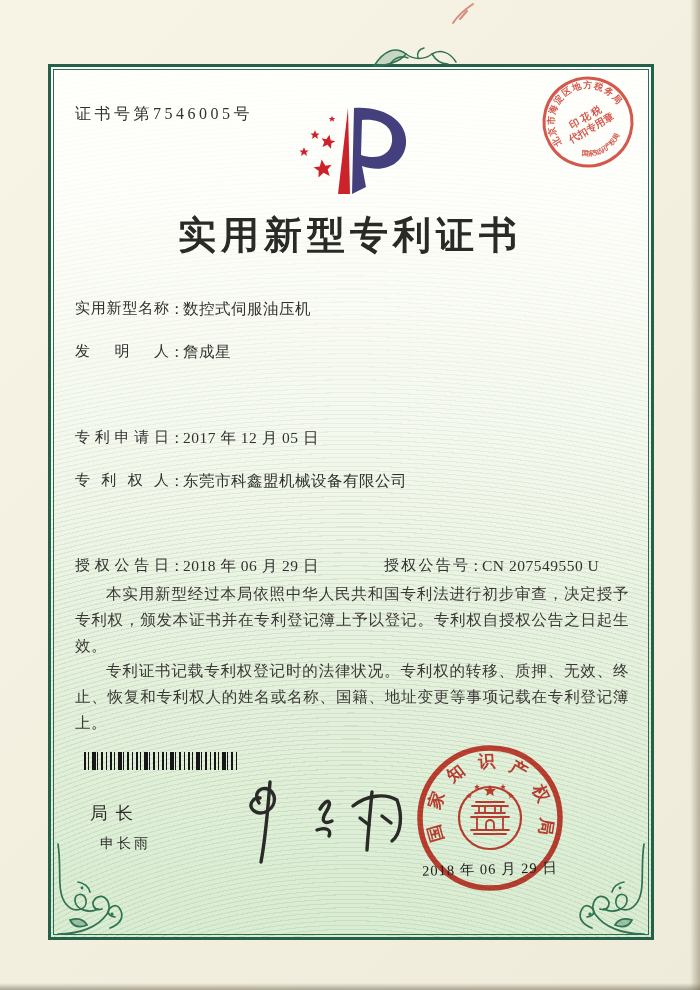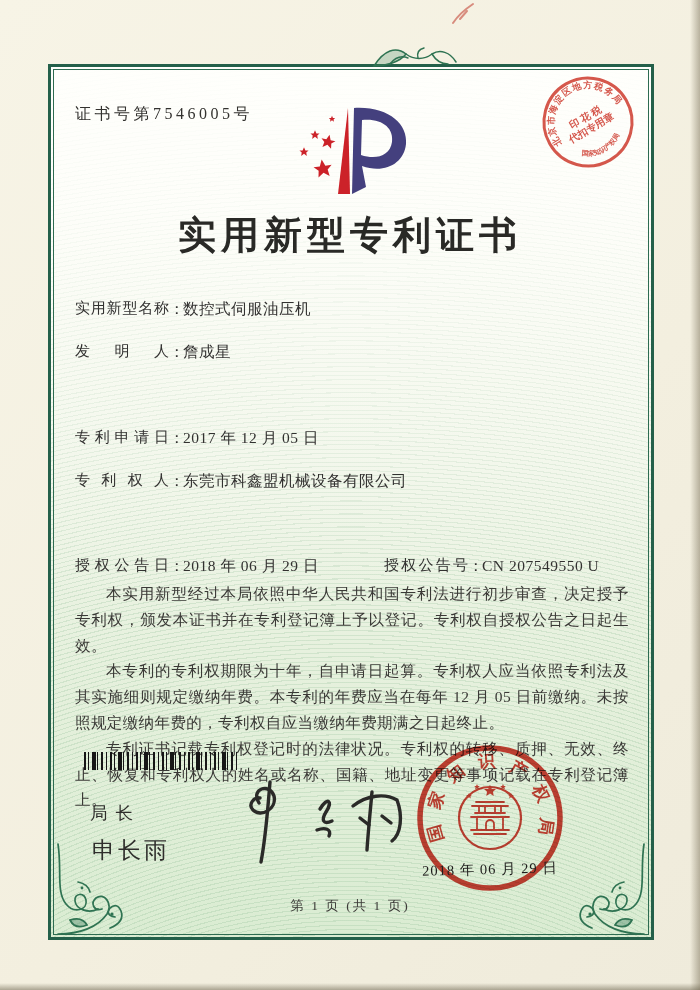"本专利的专利权期限为十年，自申请日起算。专利权人应当依照专利法及其实施细则规定缴" p { html: <p>本专利的专利权期限为十年，自申请日起算。专利权人应当依照专利法及其实施细则规定缴纳年费。本专利的年费应当在每年 12 月 05 日前缴纳。未按照规定缴纳年费的，专利权自应当缴纳年费期满之日起终止。</p> -> none }
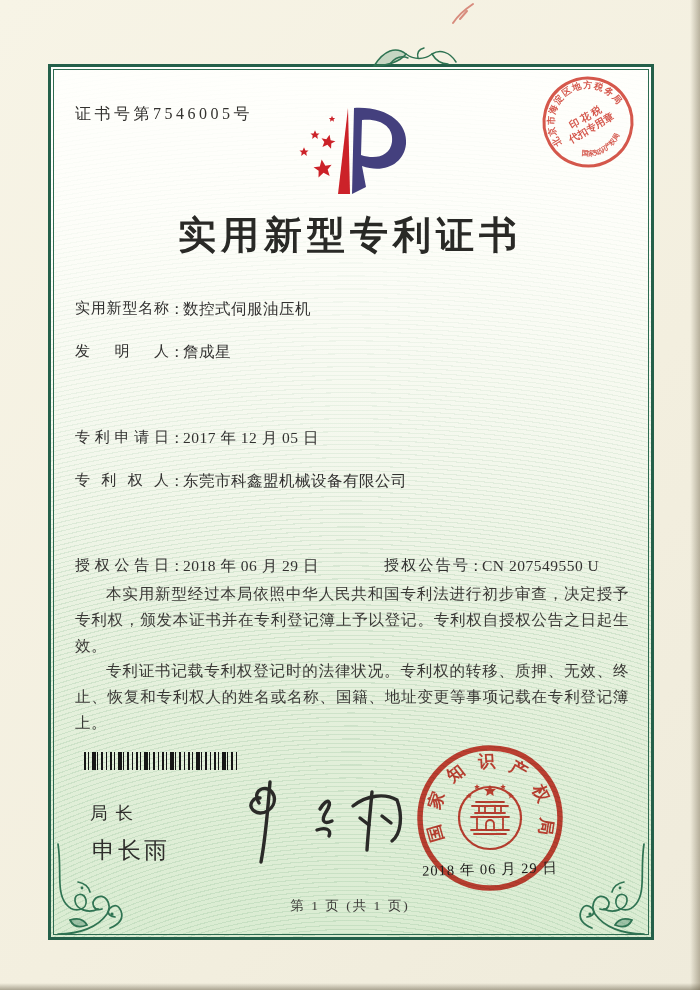"申长雨" .signer-name { font-size: 23px -> 14px; left: 92px -> 100px }
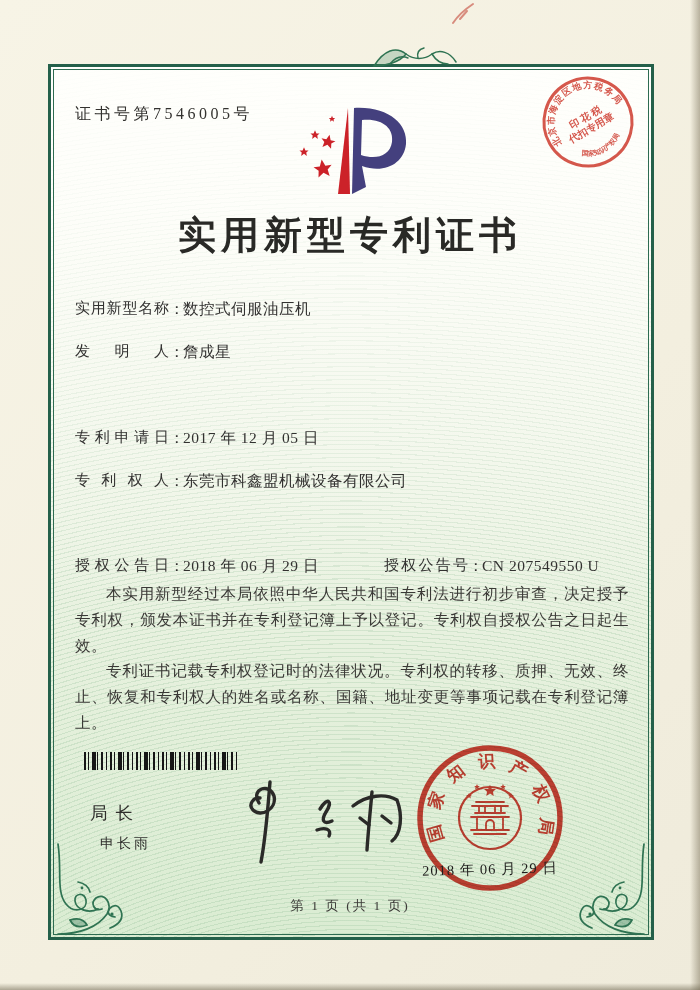"第 1 页 (共 1" div.abs { html: <div>第 1 页 (共 1 页)</div> -> none }
